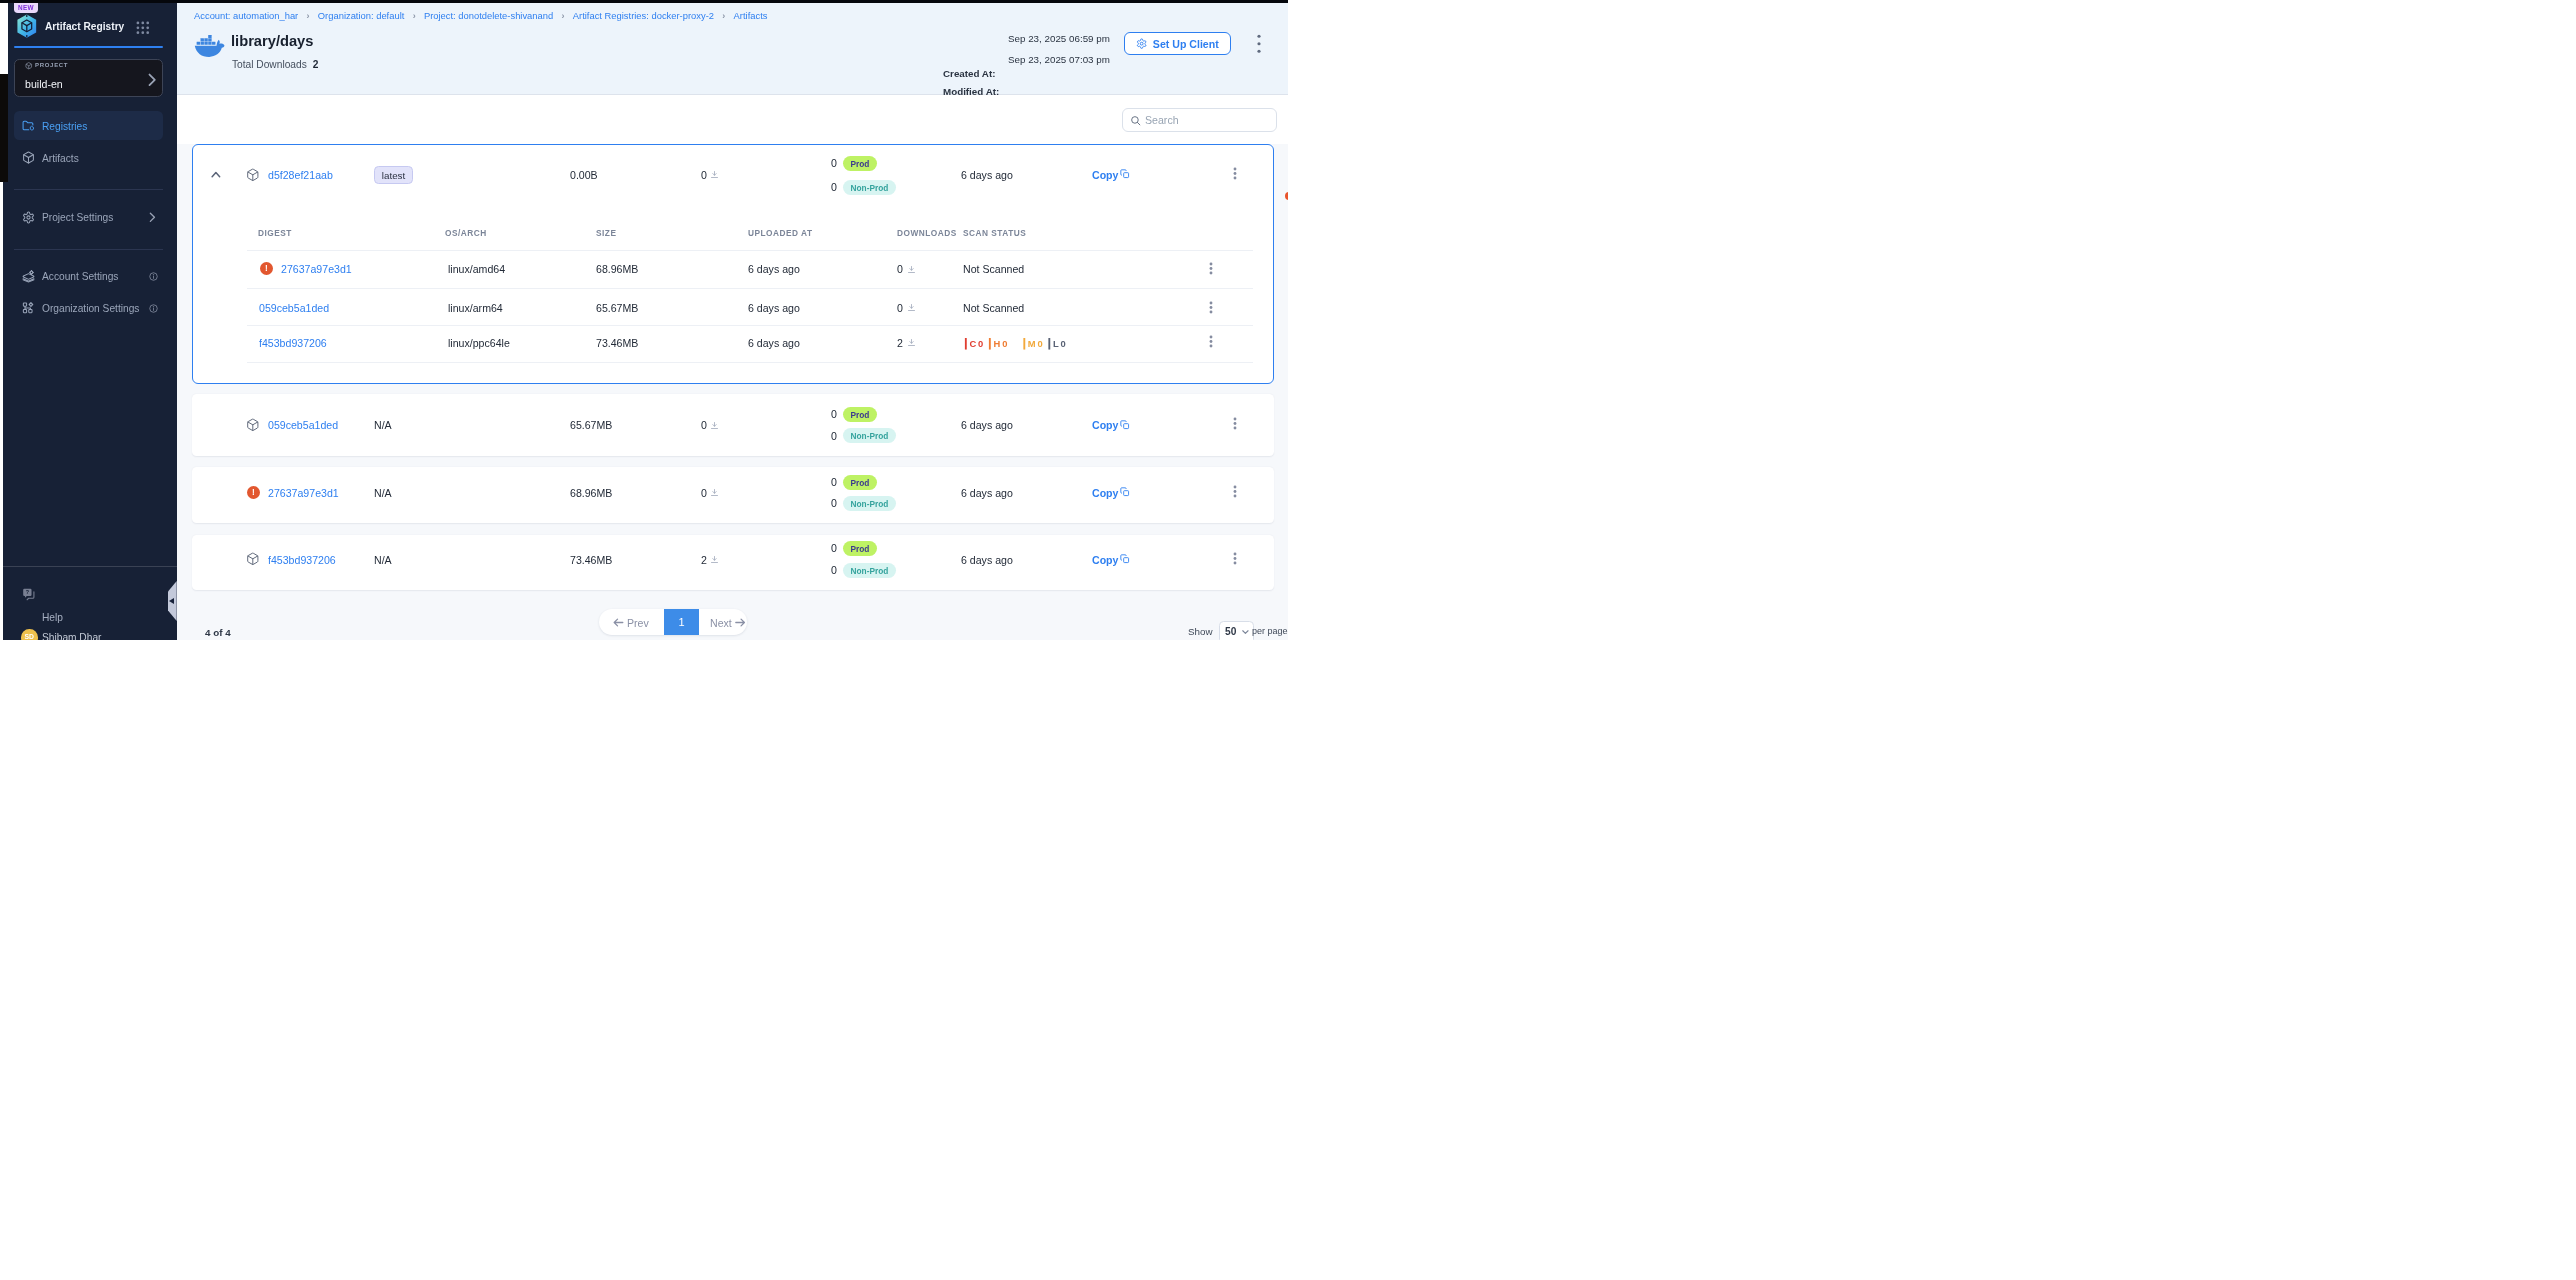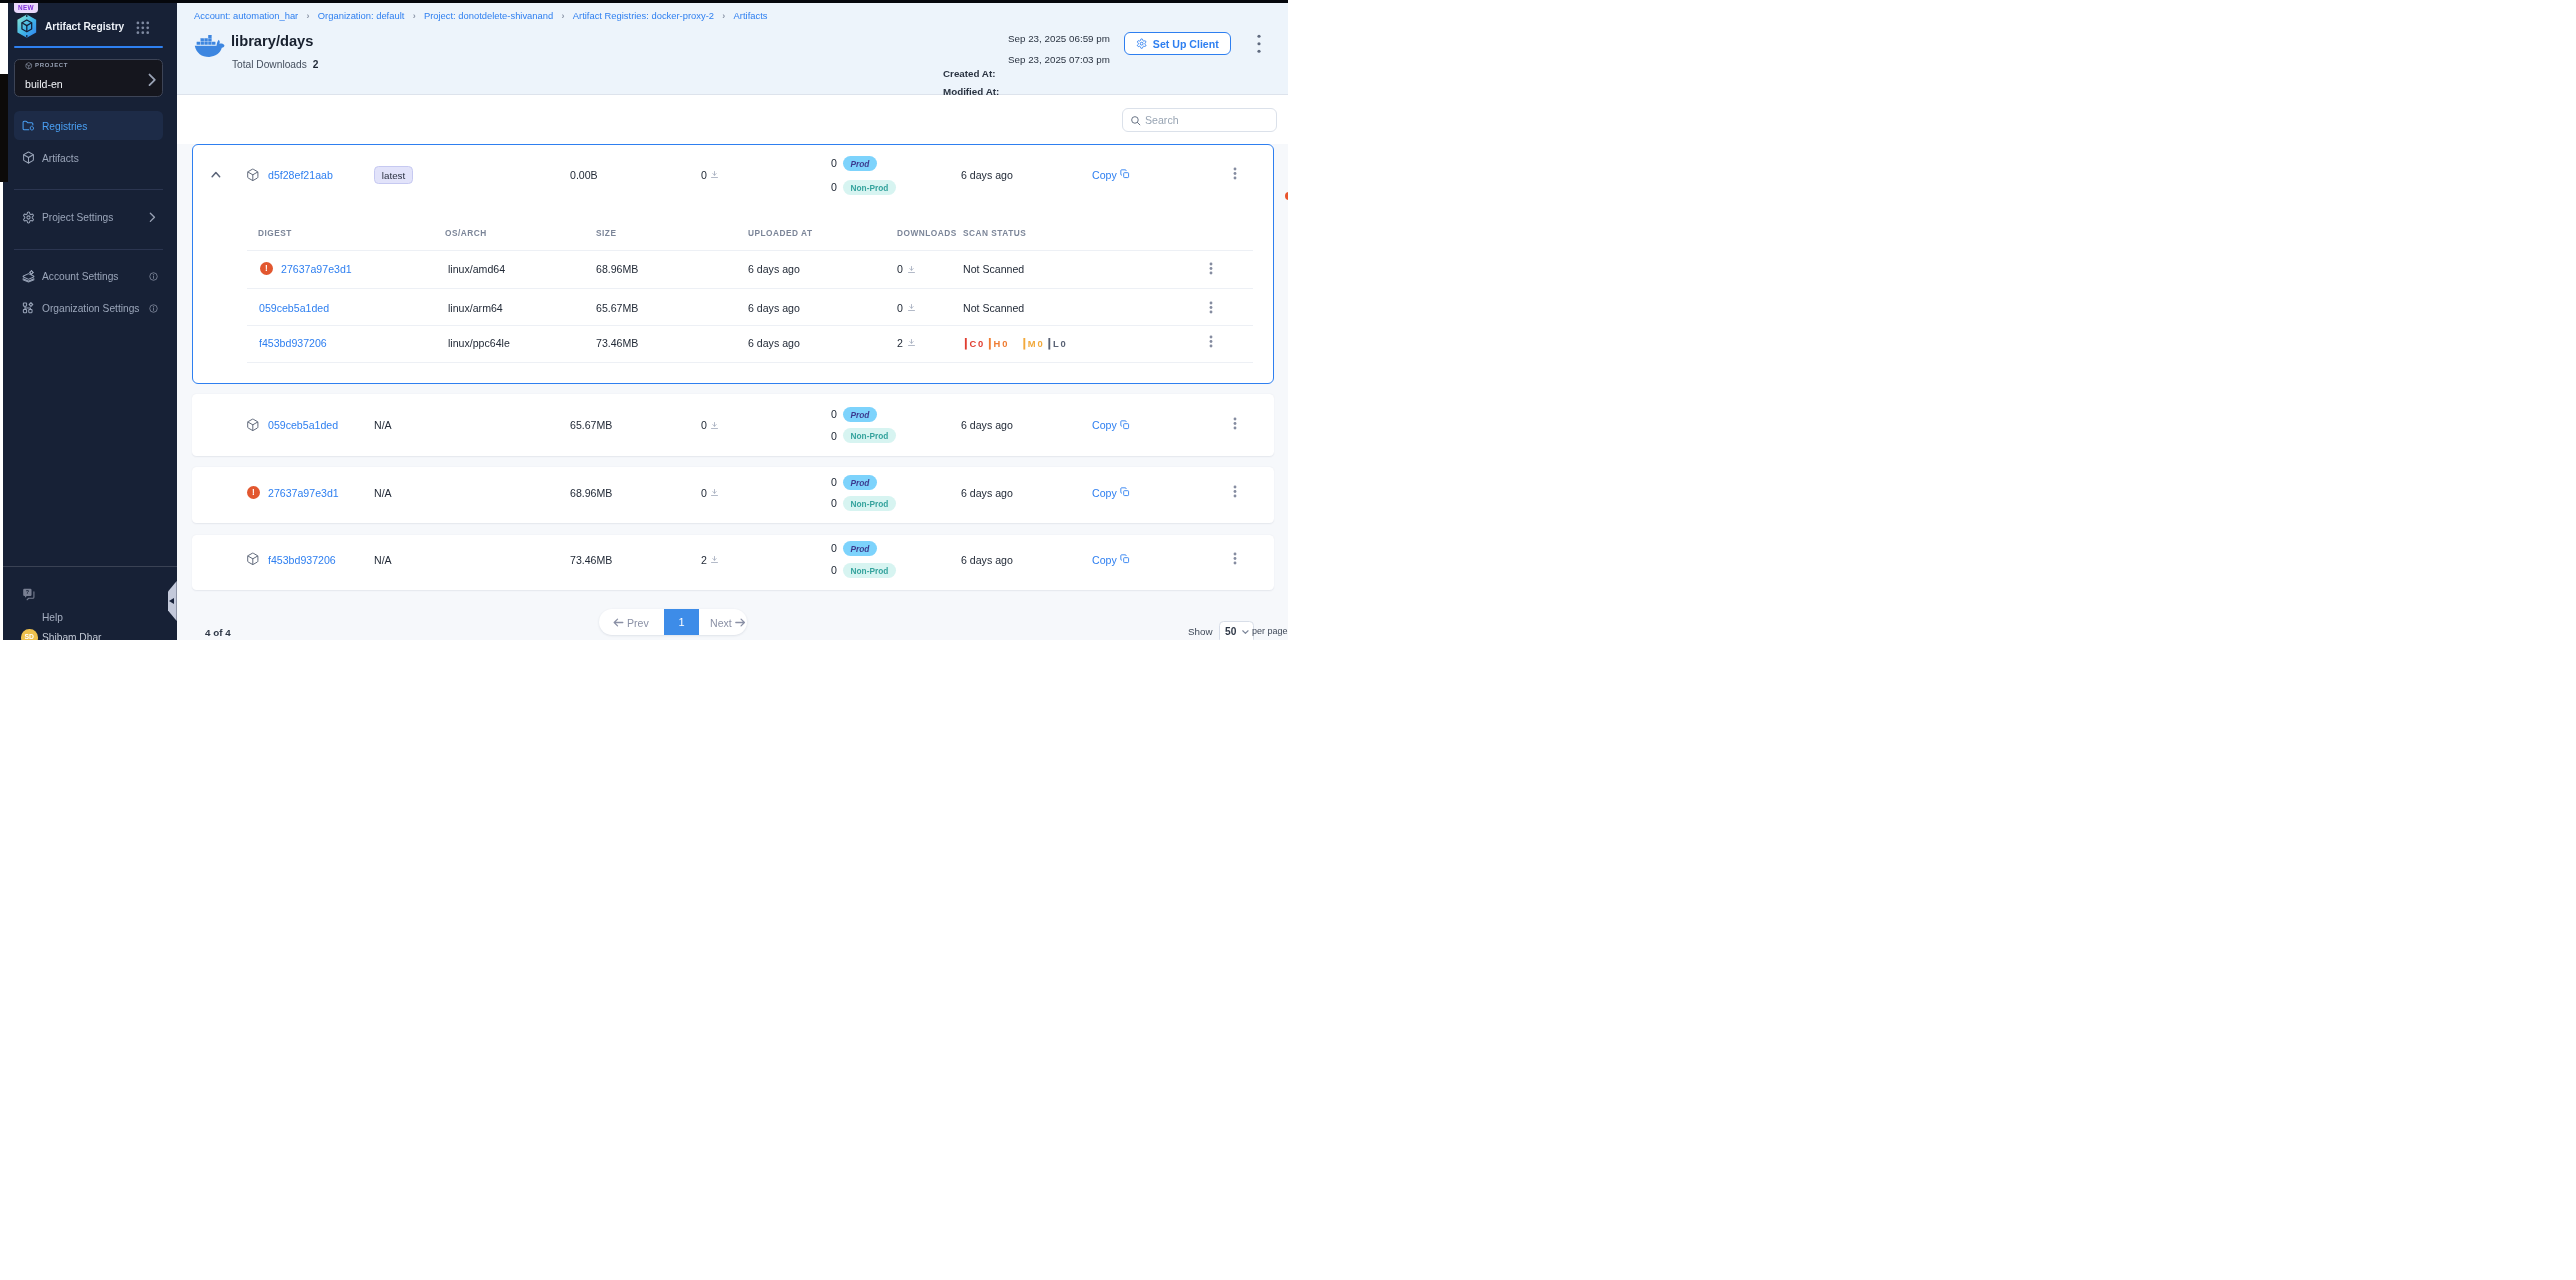"Prod" .bprod { background: #7dd3fc -> #bef264; font-style: italic -> none }
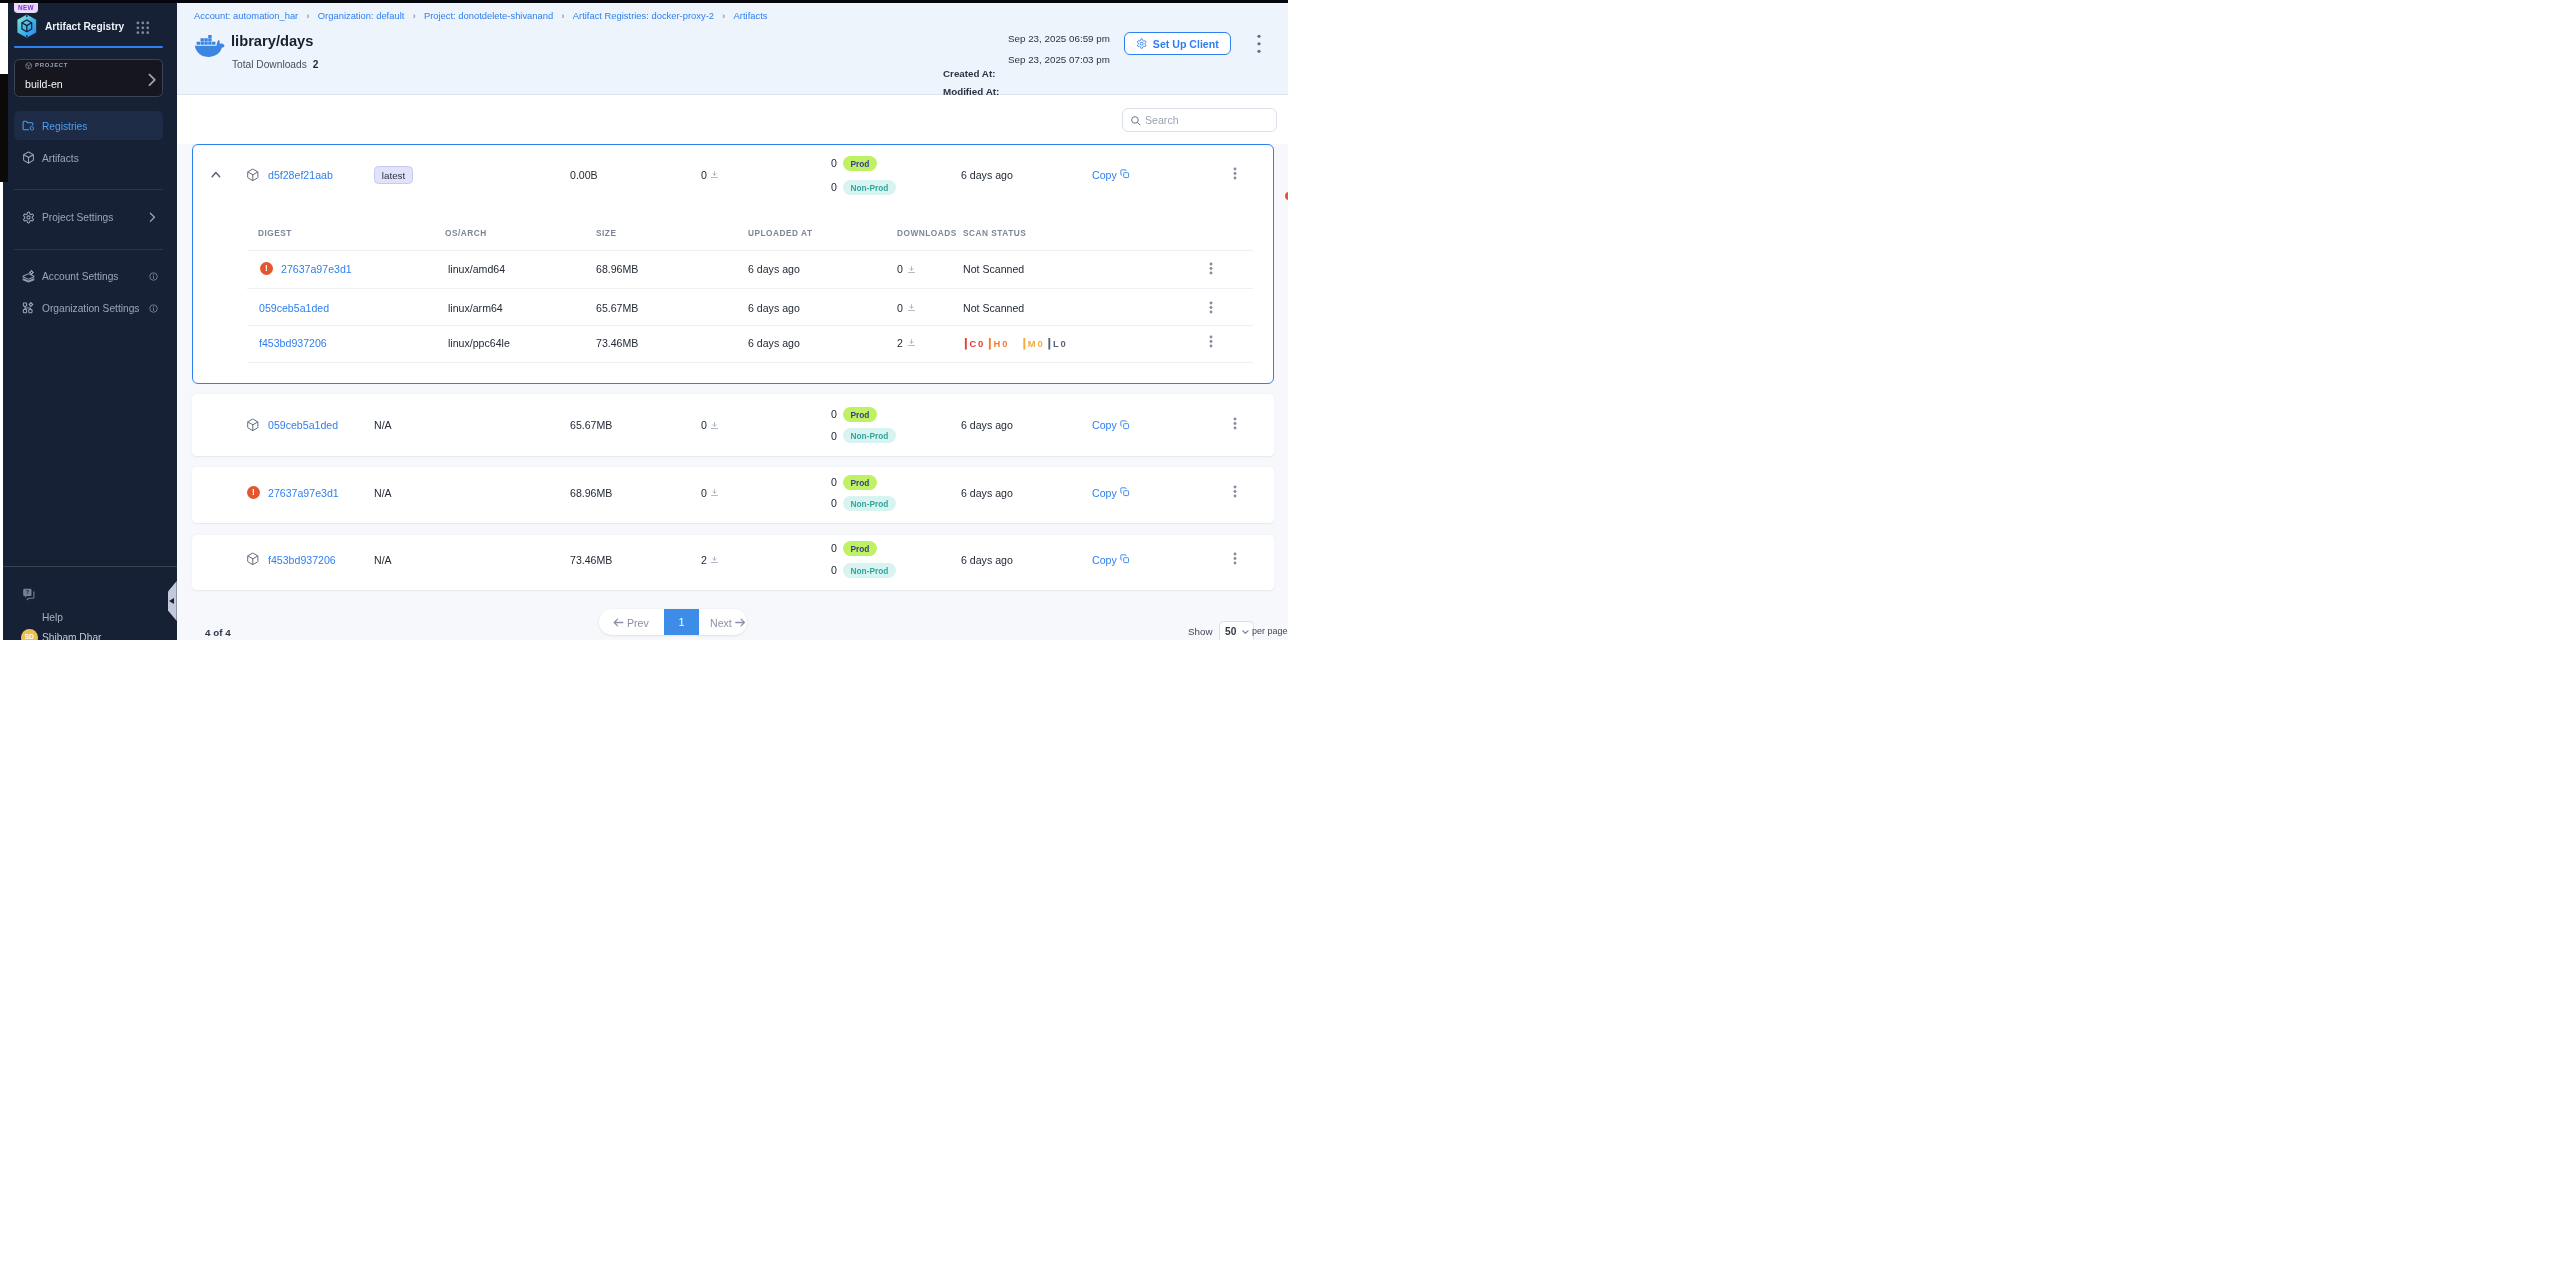"Copy" .copy { font-weight: 400 -> 700 }
